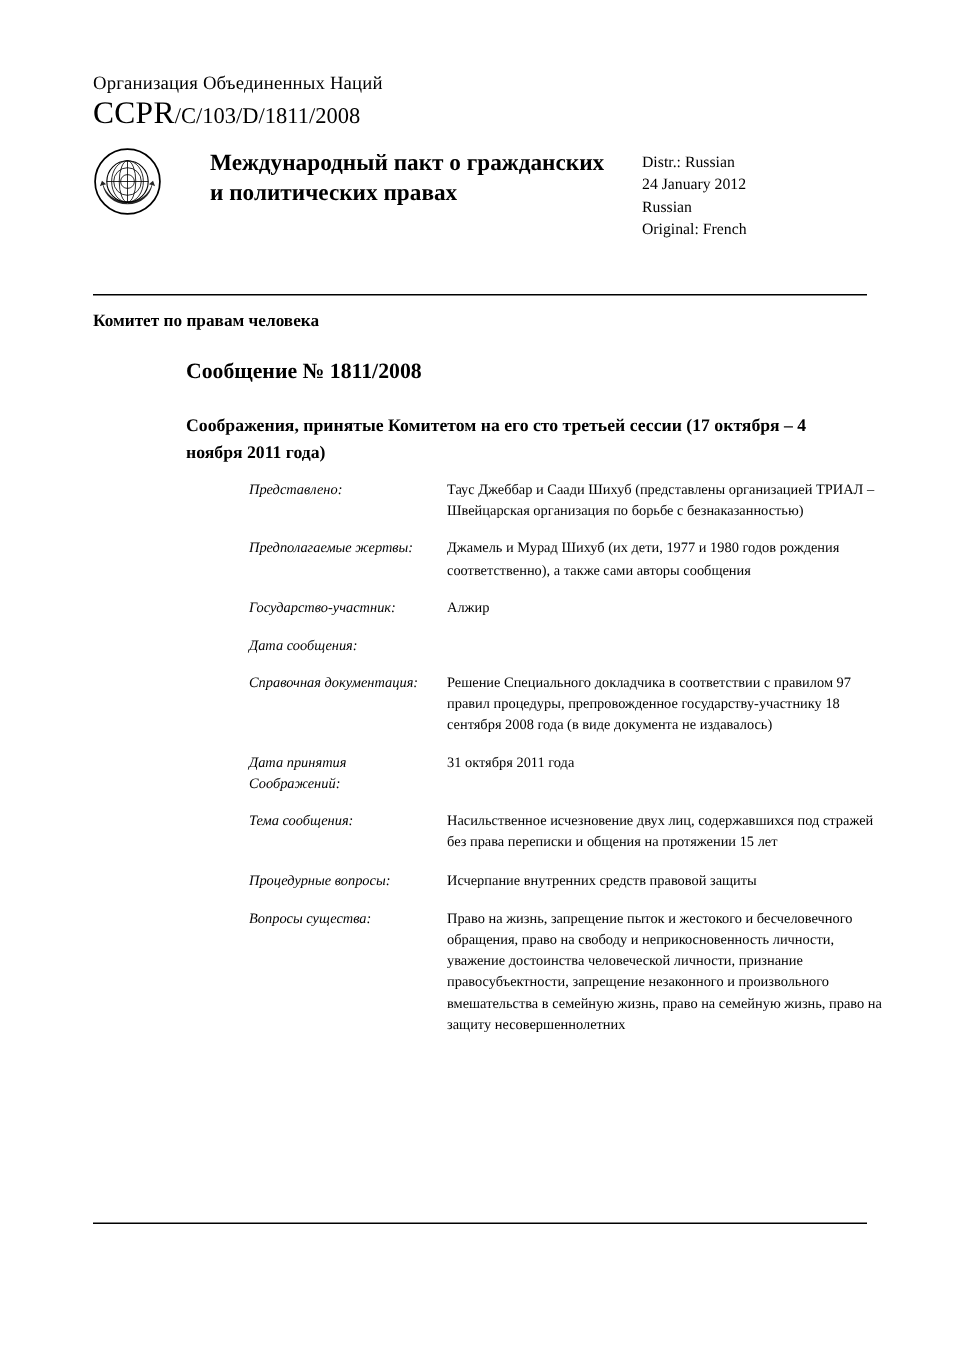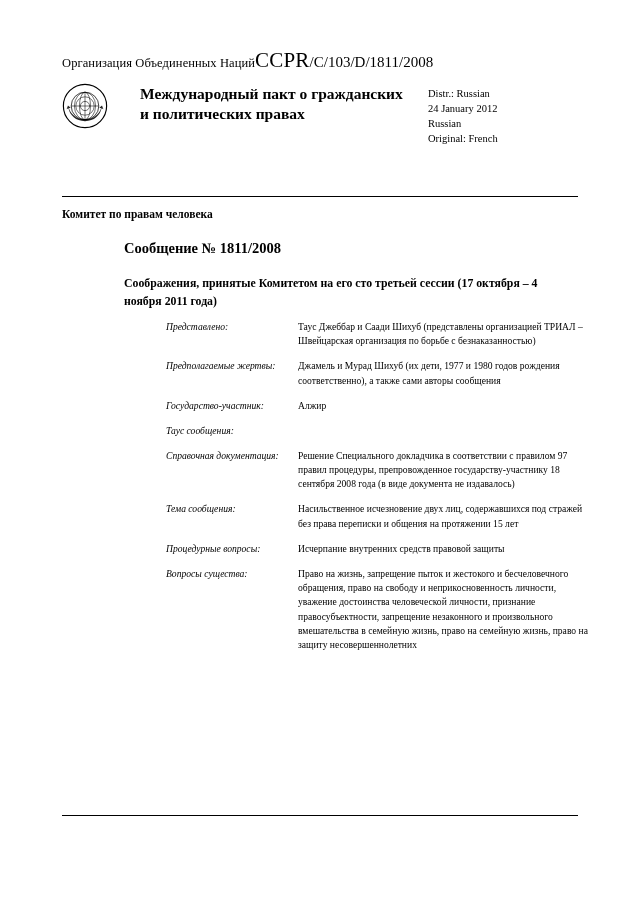"Организация Объединенных Наций" .hdr-top { flex-direction: none -> column }
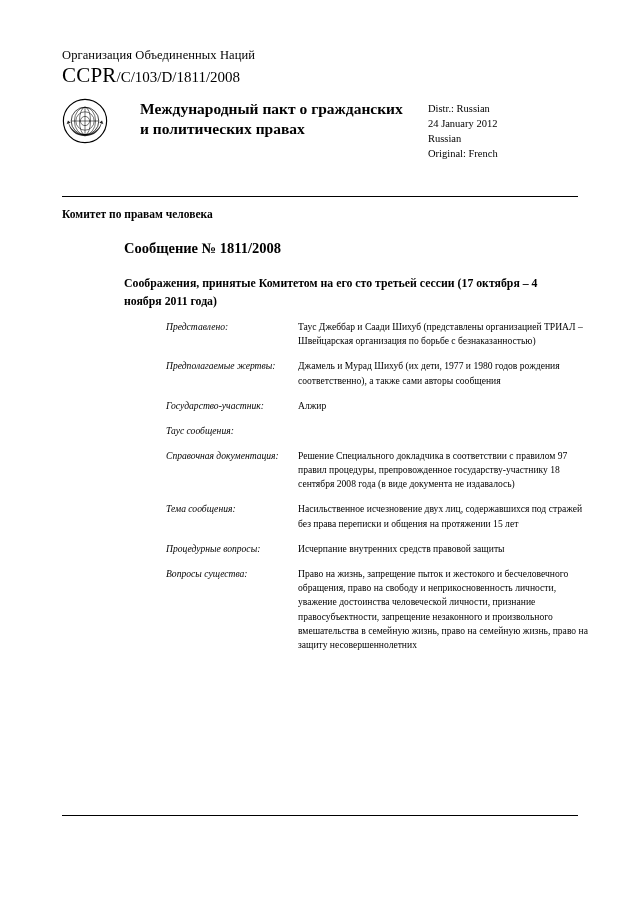"Таус сообщения:" div.meta-label { text: Таус -> Дата }
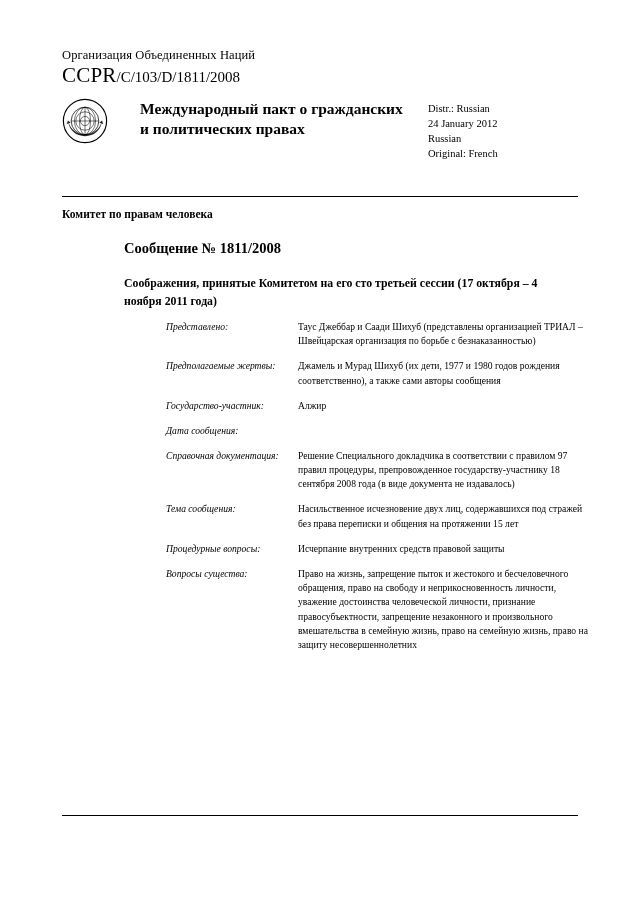"Дата принятия Соображений:" div.meta-row { html: none -> <div> <div>Дата принятия Соображений:</div> <div>31 октября 2011 года</div> </div> }
